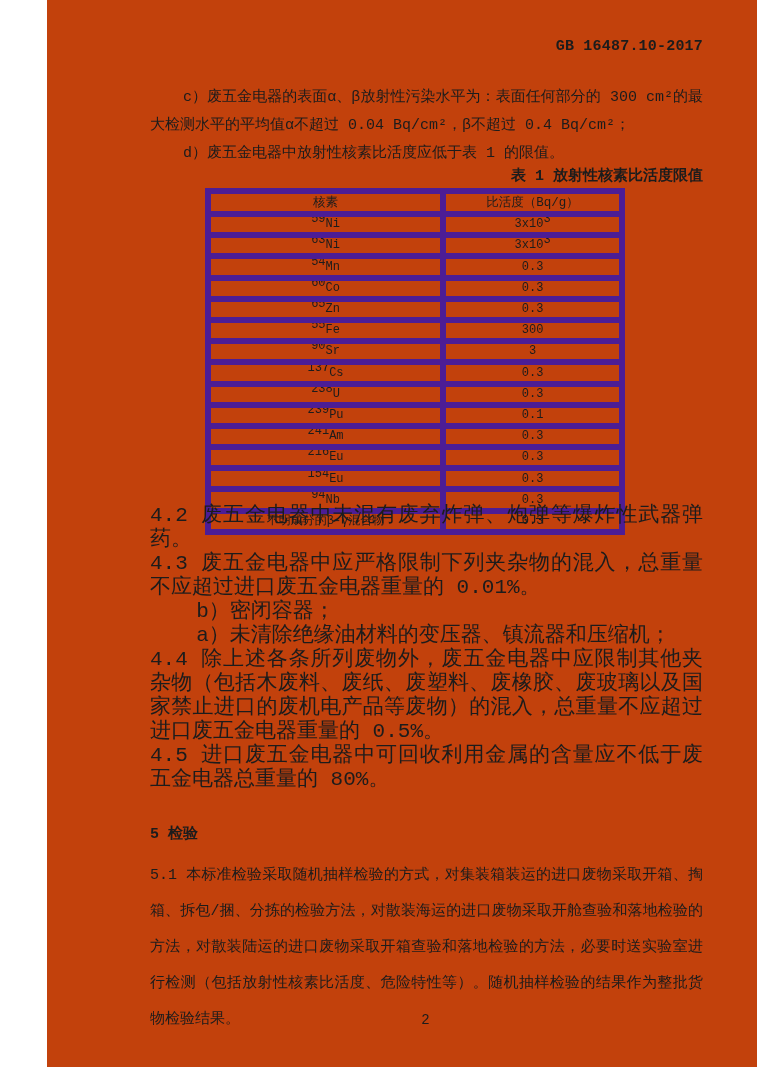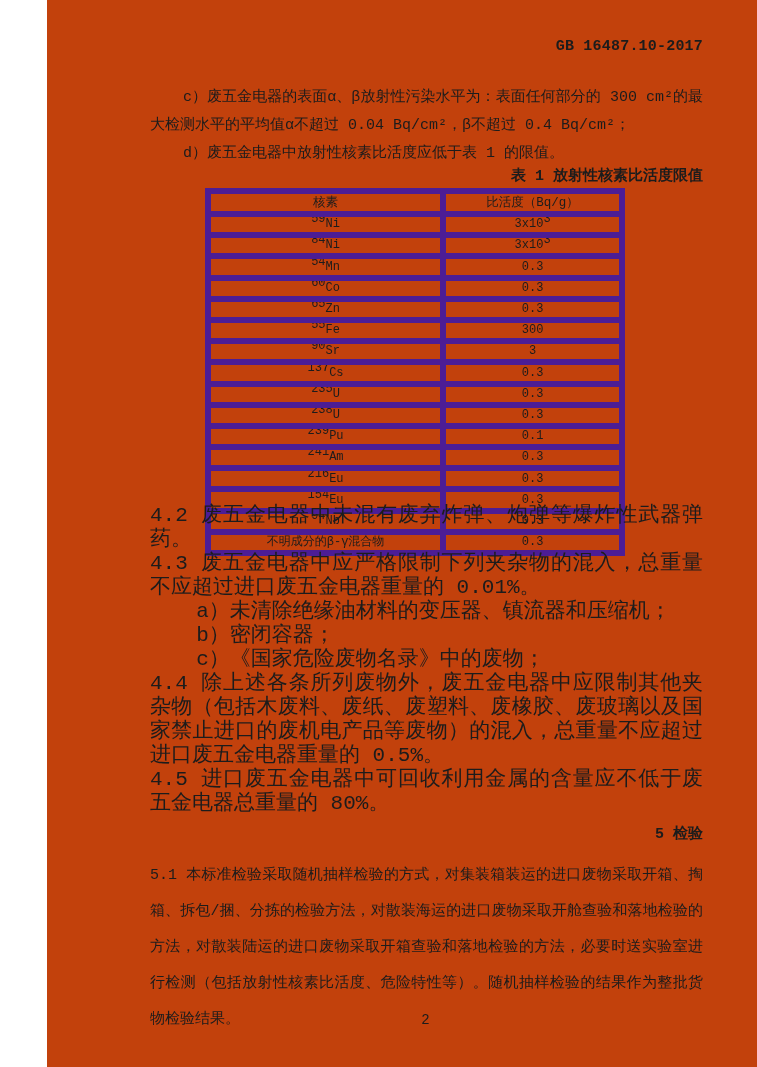"84" sup { text: 84 -> 63 }
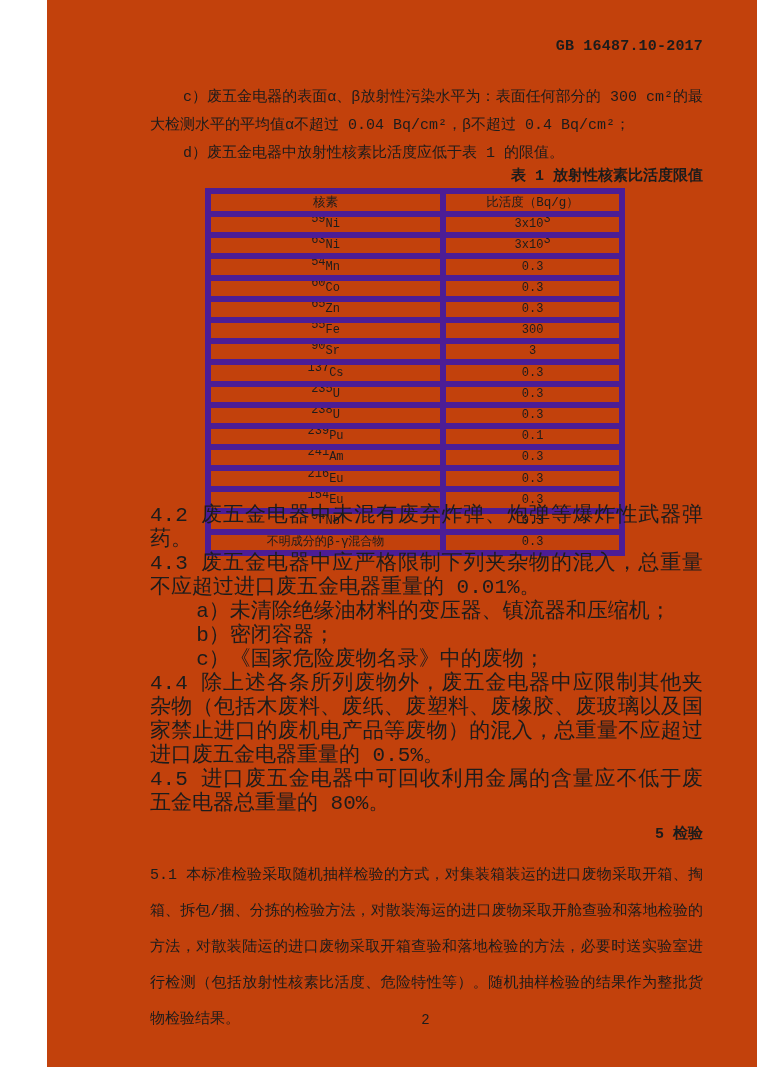"235U" tr { html: <tr> <td><sup>235</sup>U</td> <td>0.3</td> </tr> -> none }
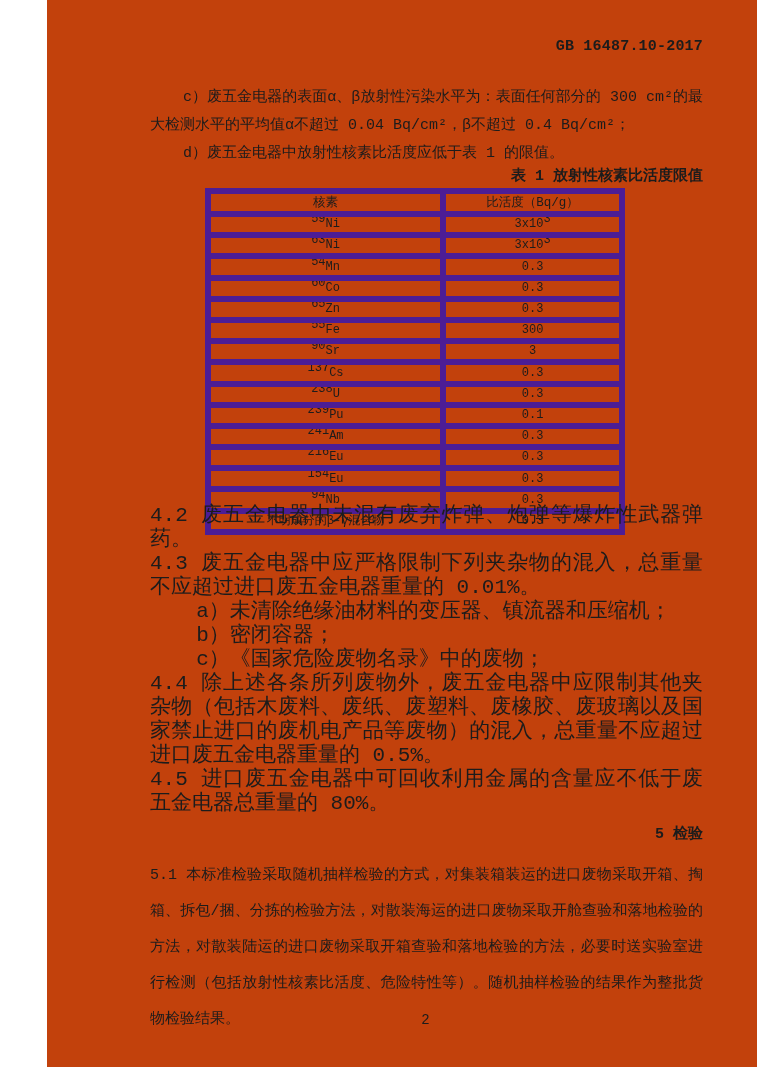"a）未清除绝缘油材料的变压器、镇流器和压缩机；" p.item { order: before "b）密闭容器；" -> after "b）密闭容器；" }
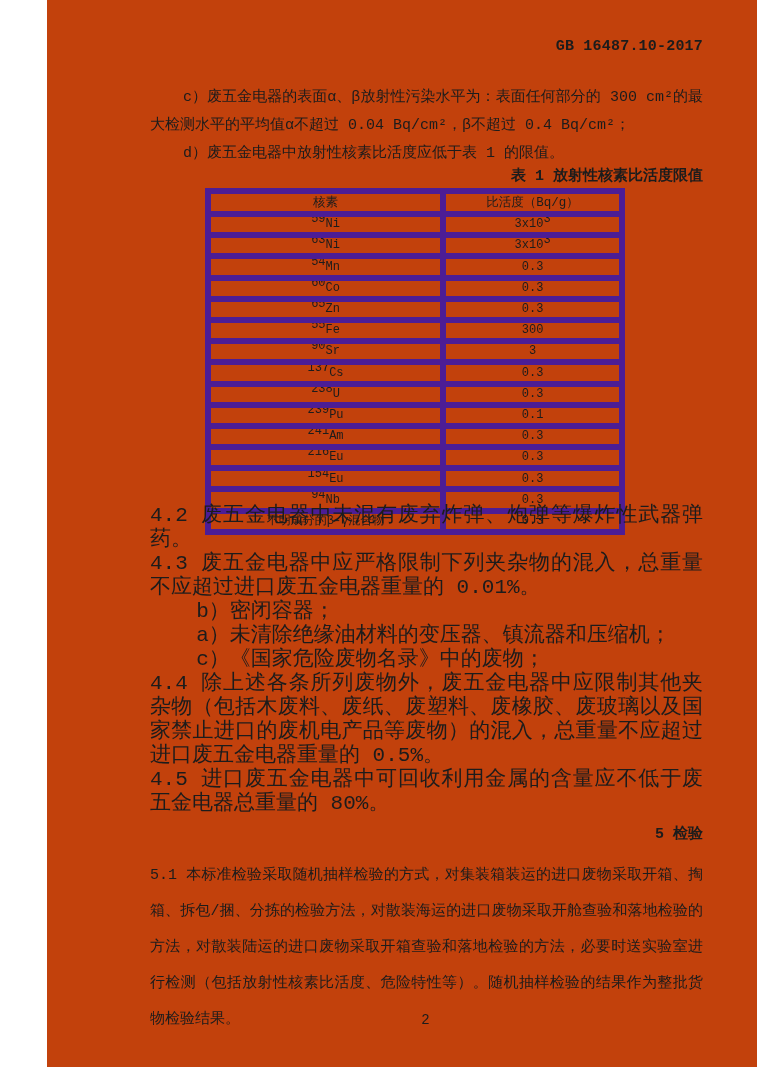"c）《国家危险废物名录》中的废物；" p.item { html: <p>c）《国家危险废物名录》中的废物；</p> -> none }
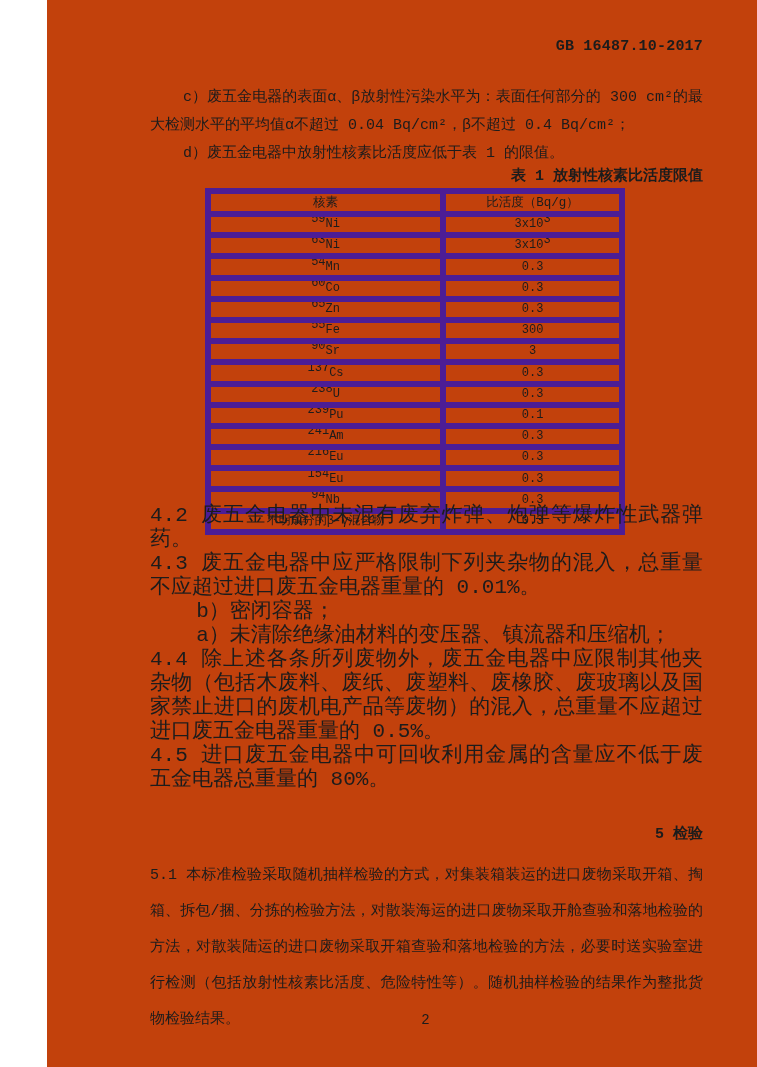"5 检验" .sec5-block h2 { text-align: right -> none }
